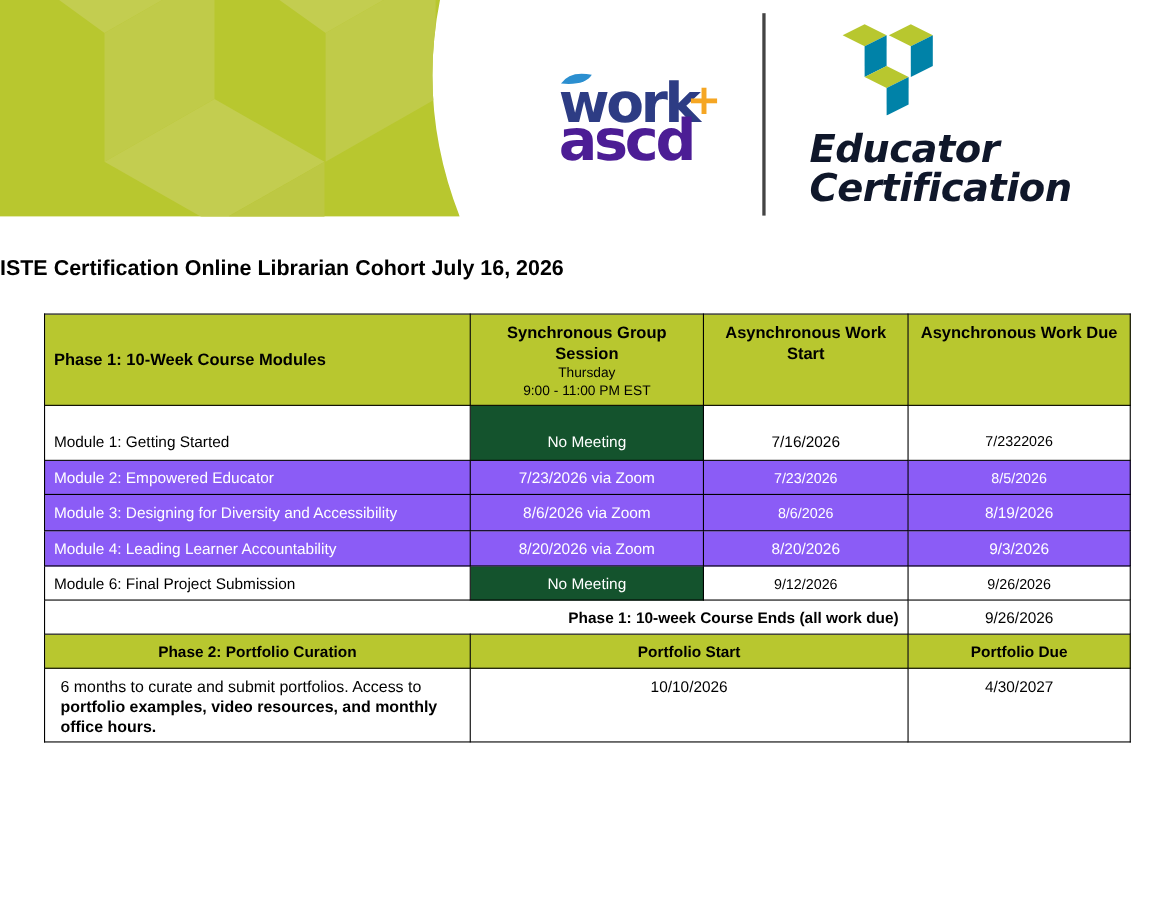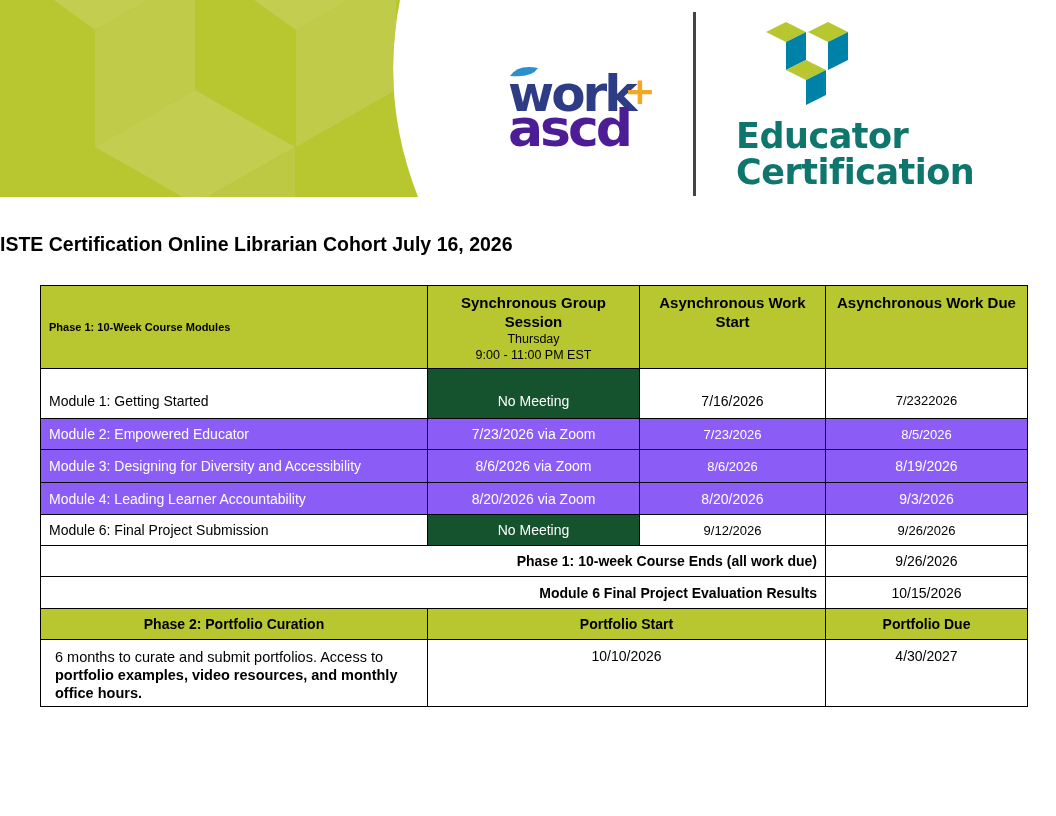"Educator" .cert-text { color: #0f766e -> #0f172a; font-style: none -> italic }
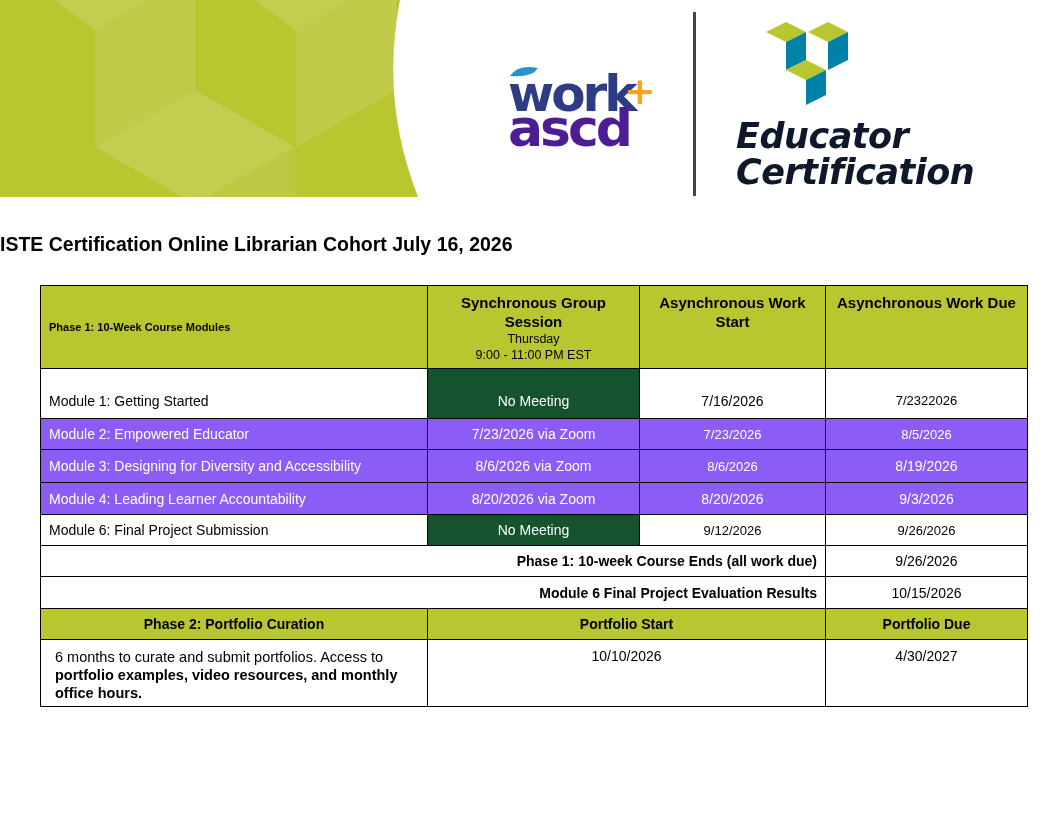"Phase 1: 10-Week Course Modules" .hdr-left { font-size: 11px -> 15px }
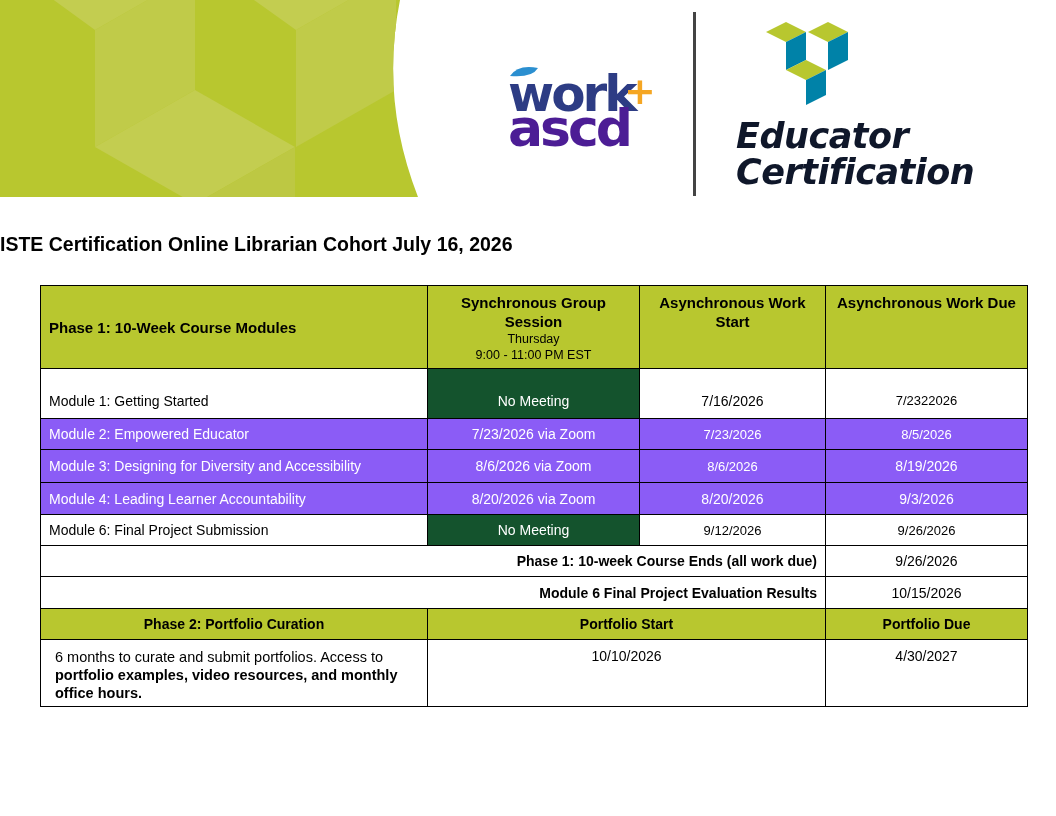"Module 6 Final Project Evaluation" tr { html: <tr> <td>Module 6 Final Project Evaluation Results</td> <td>10/15/2026</td> </tr> -> none }
